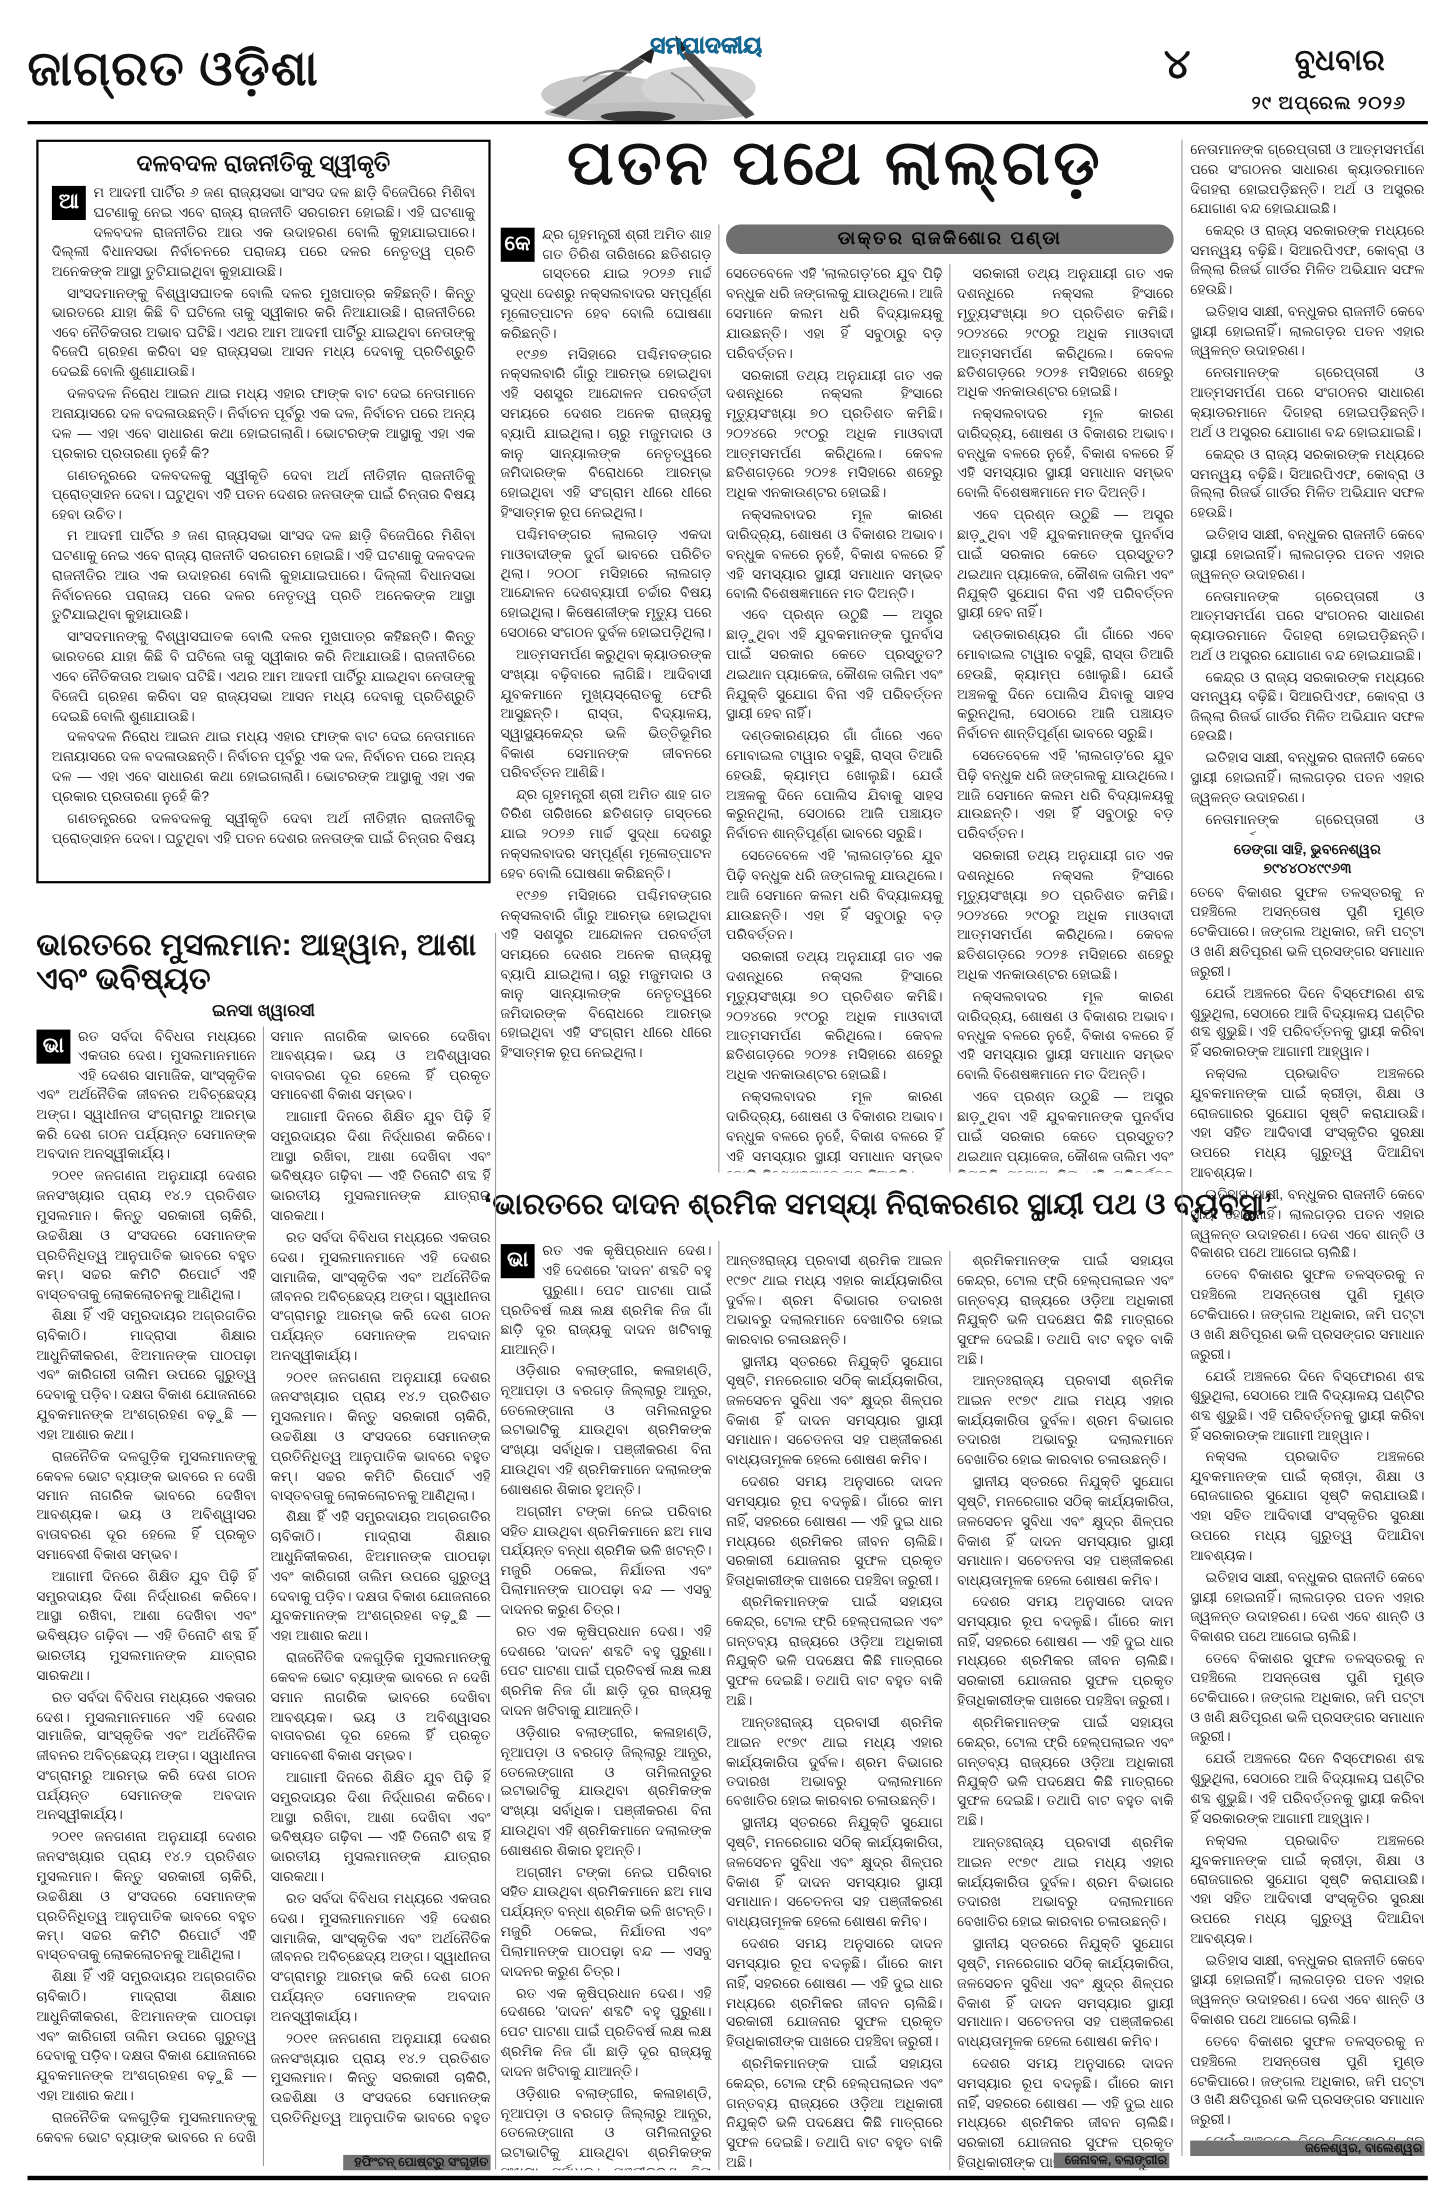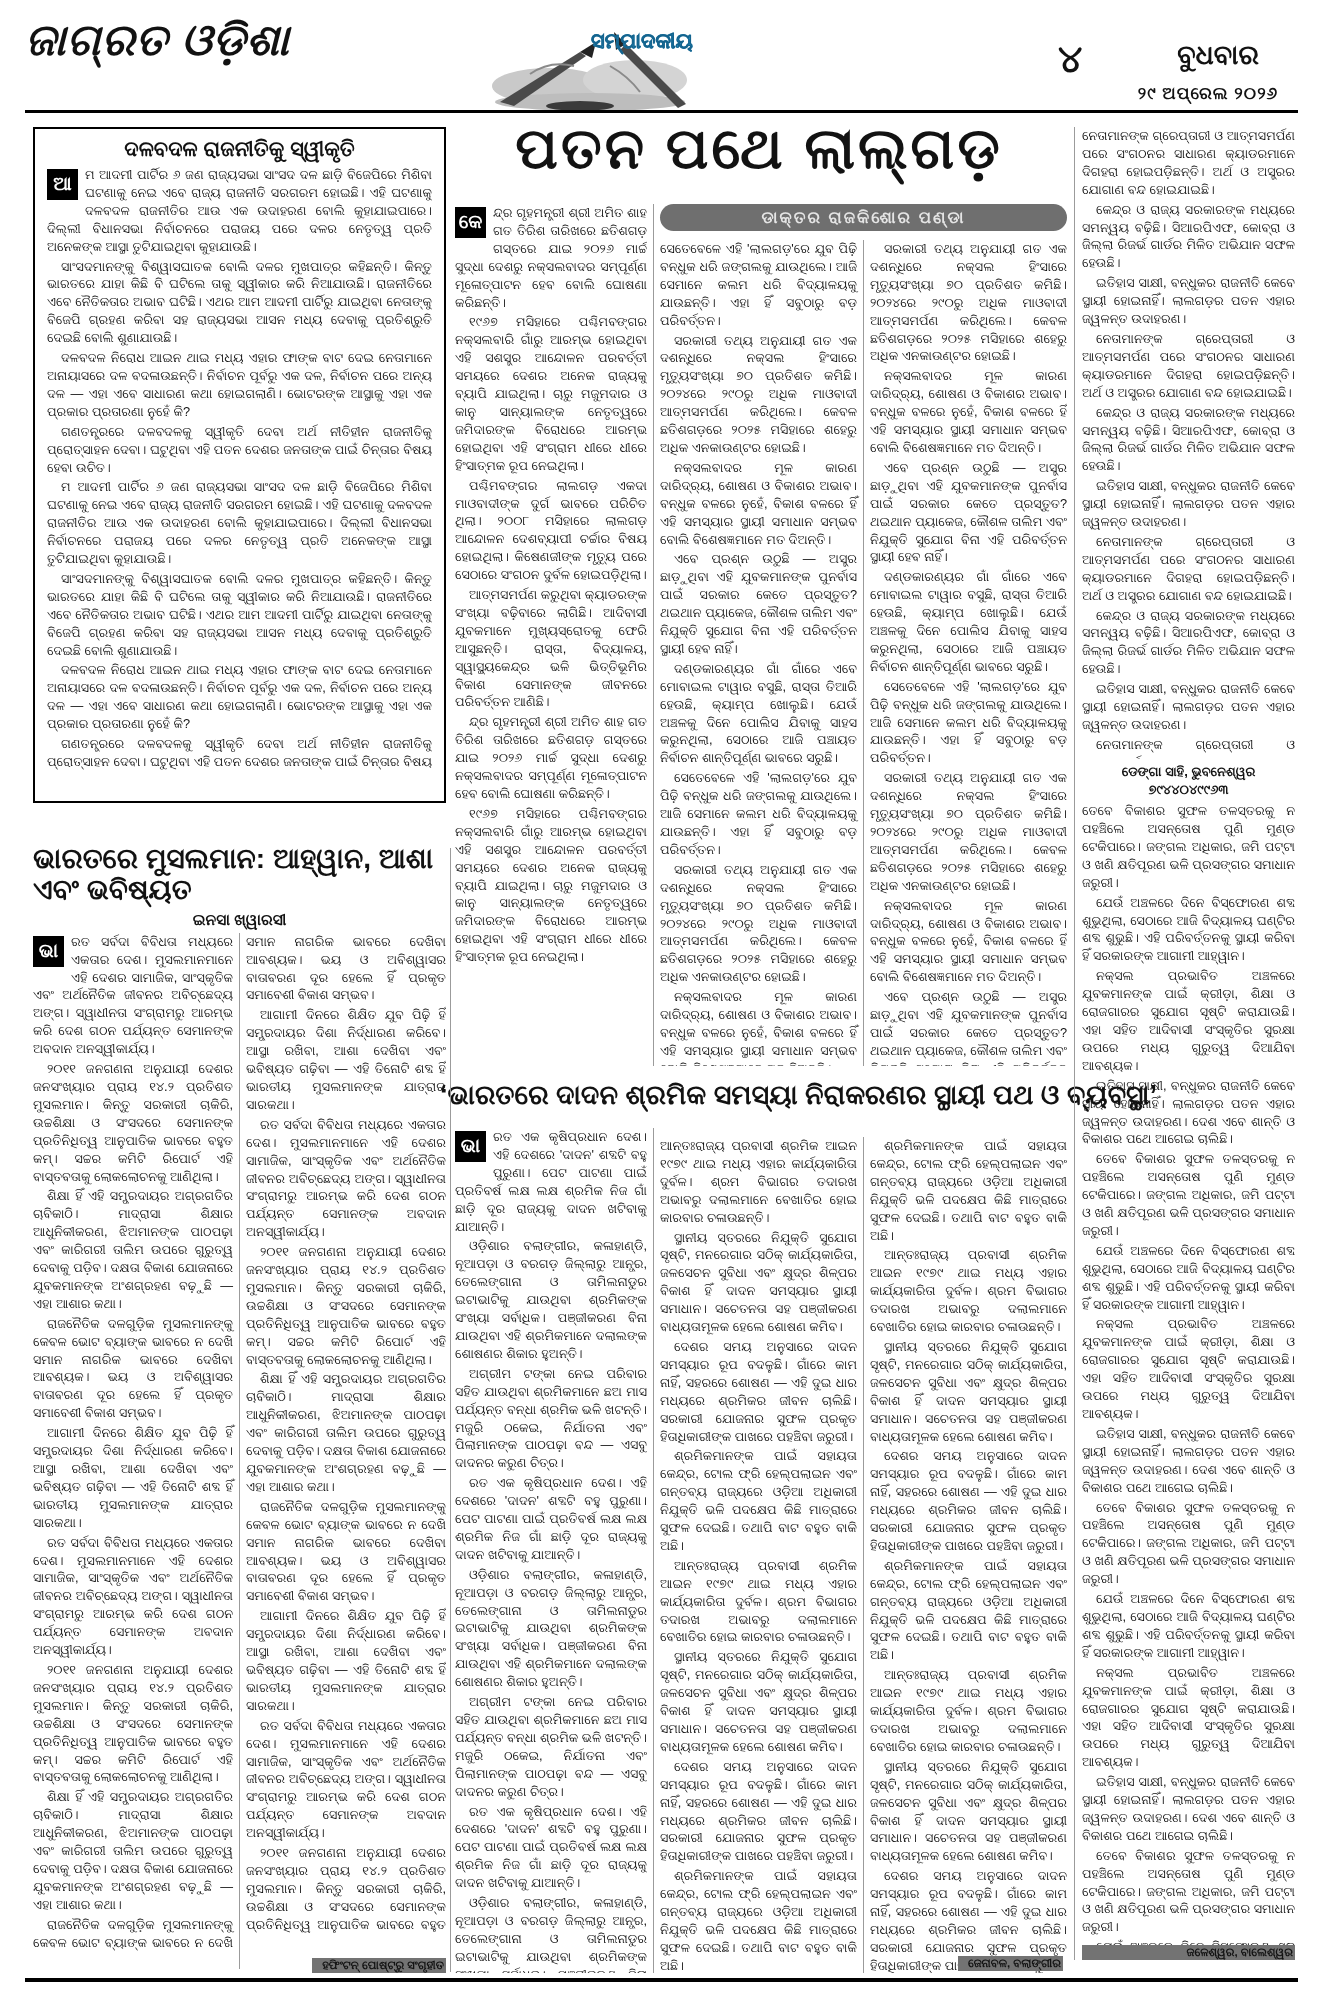"ଜାଗ୍ରତ ଓଡ଼ିଶା" div.abs { font-style: italic -> none; top: 15px -> 38px }
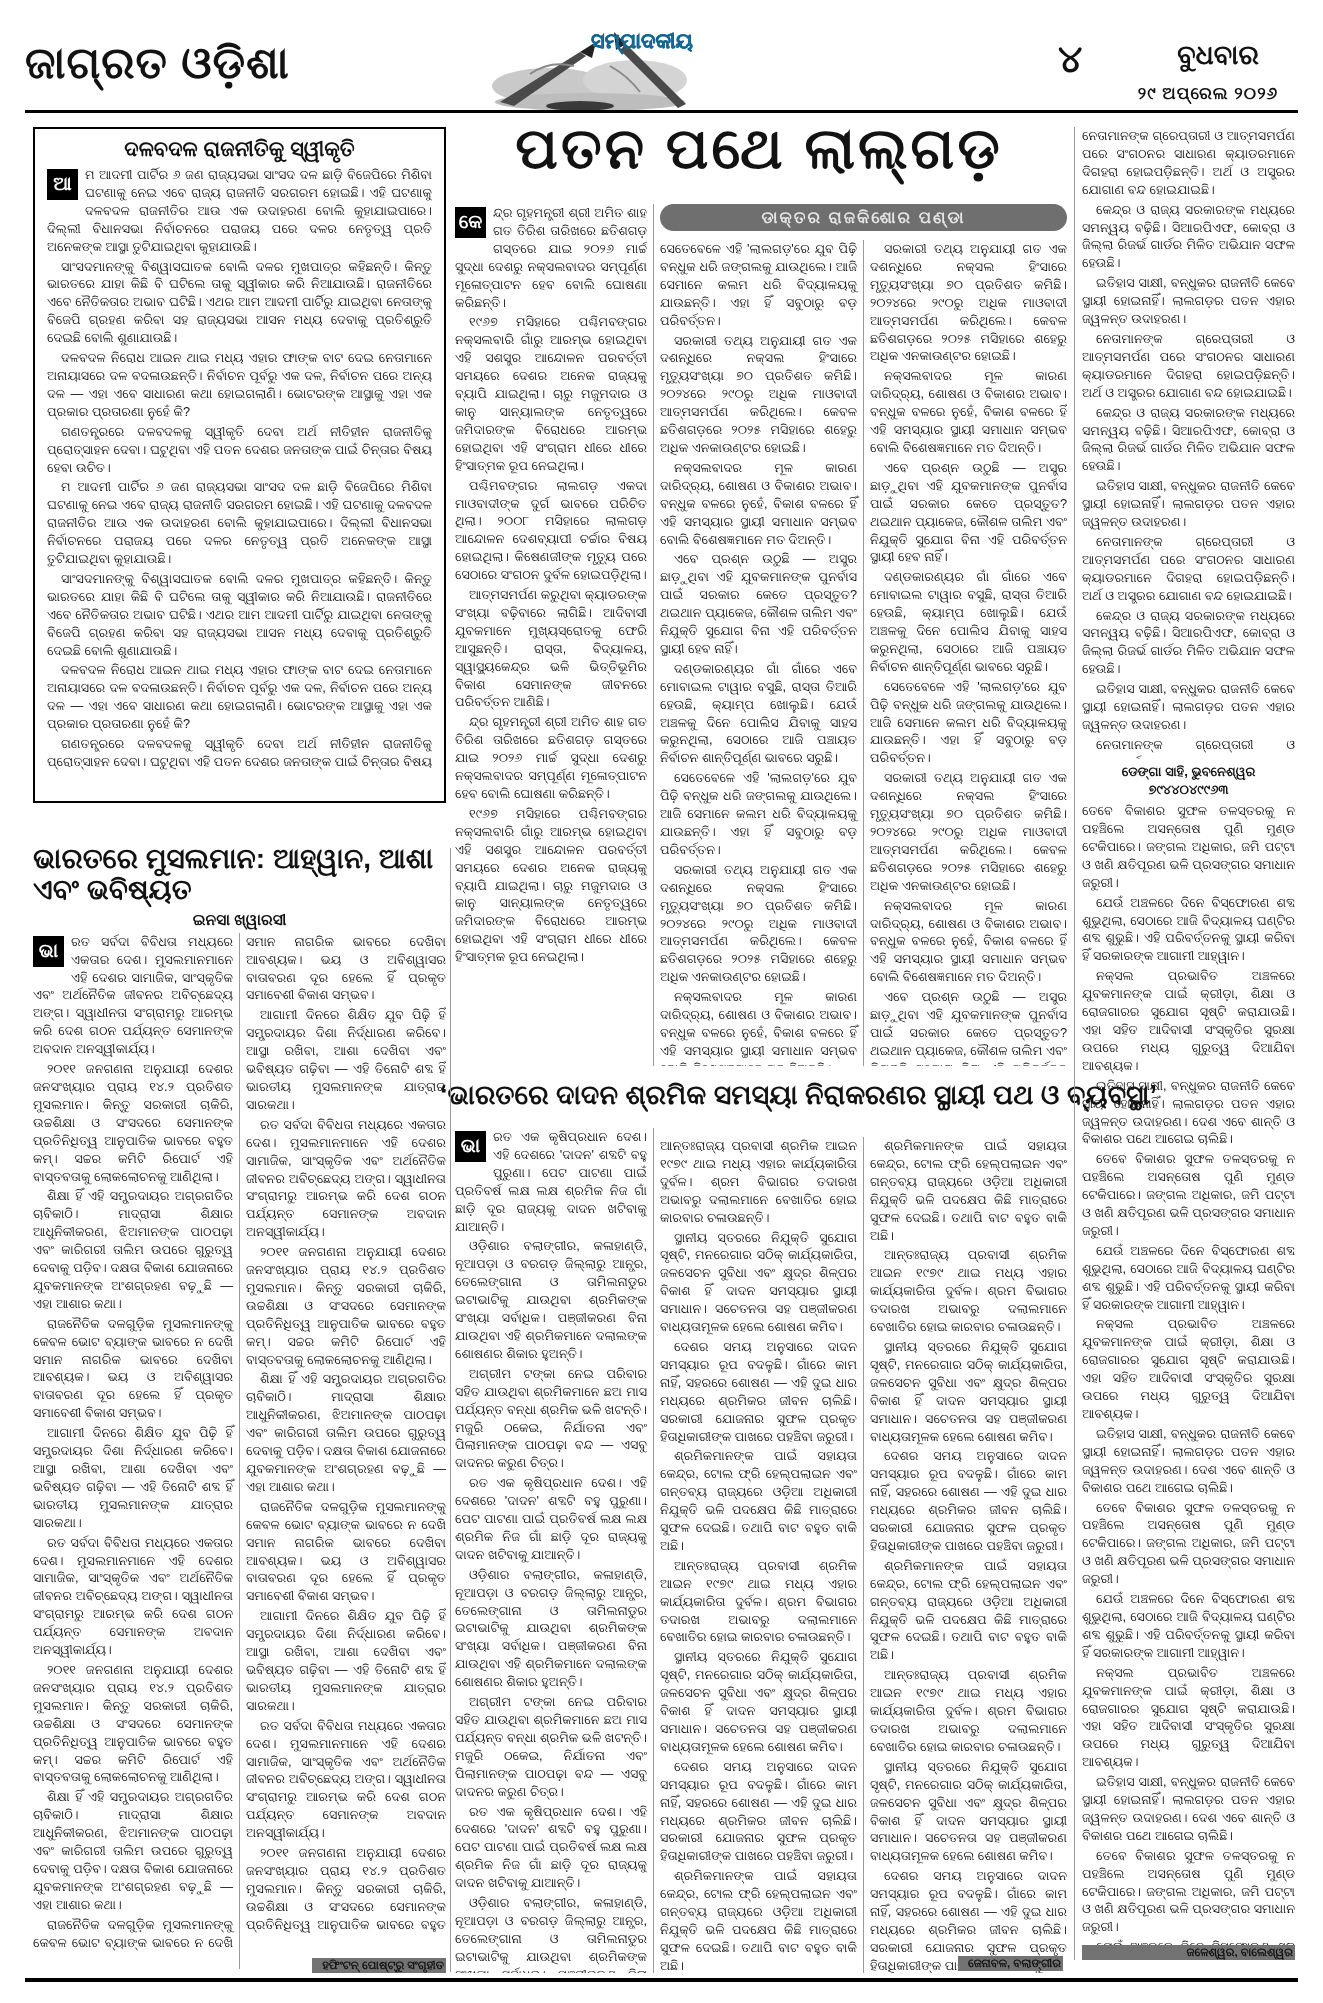"ଡାକ୍ତର ରାଜକିଶୋର ପଣ୍ଡା" .byline-pill { color: #e5e5e5 -> #000000 }
